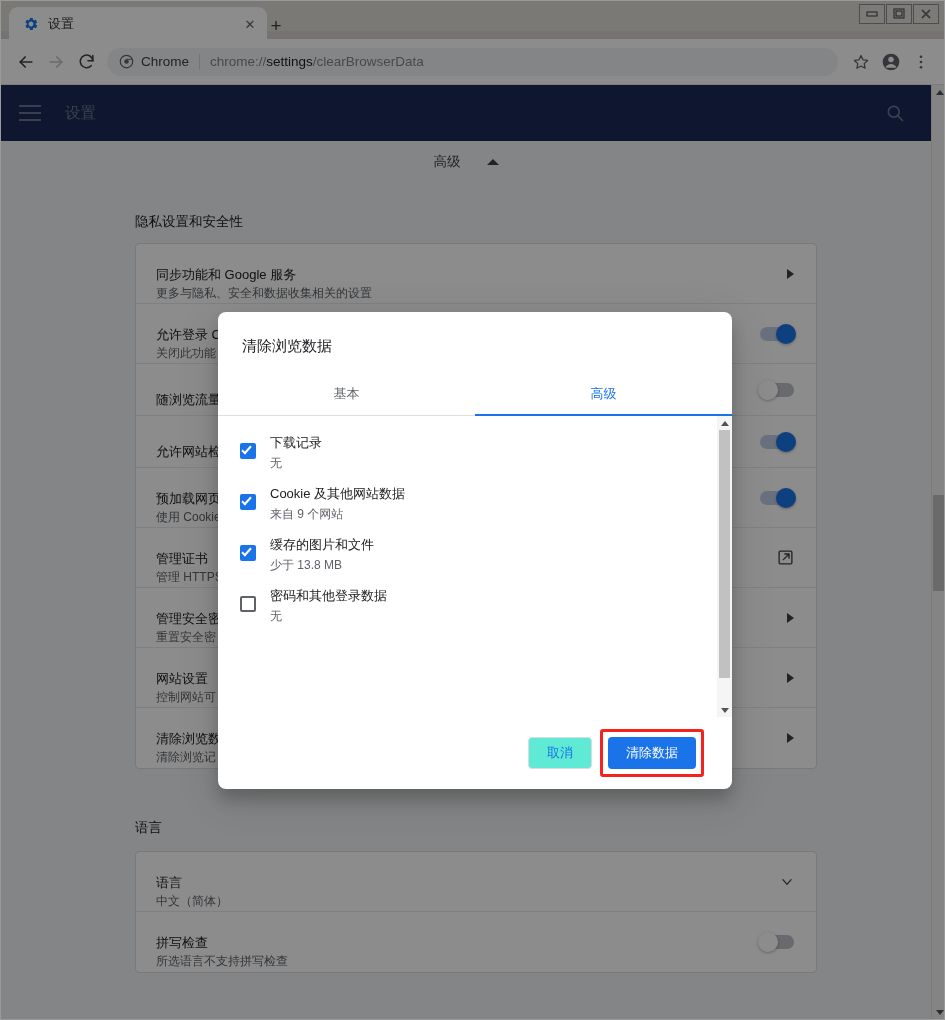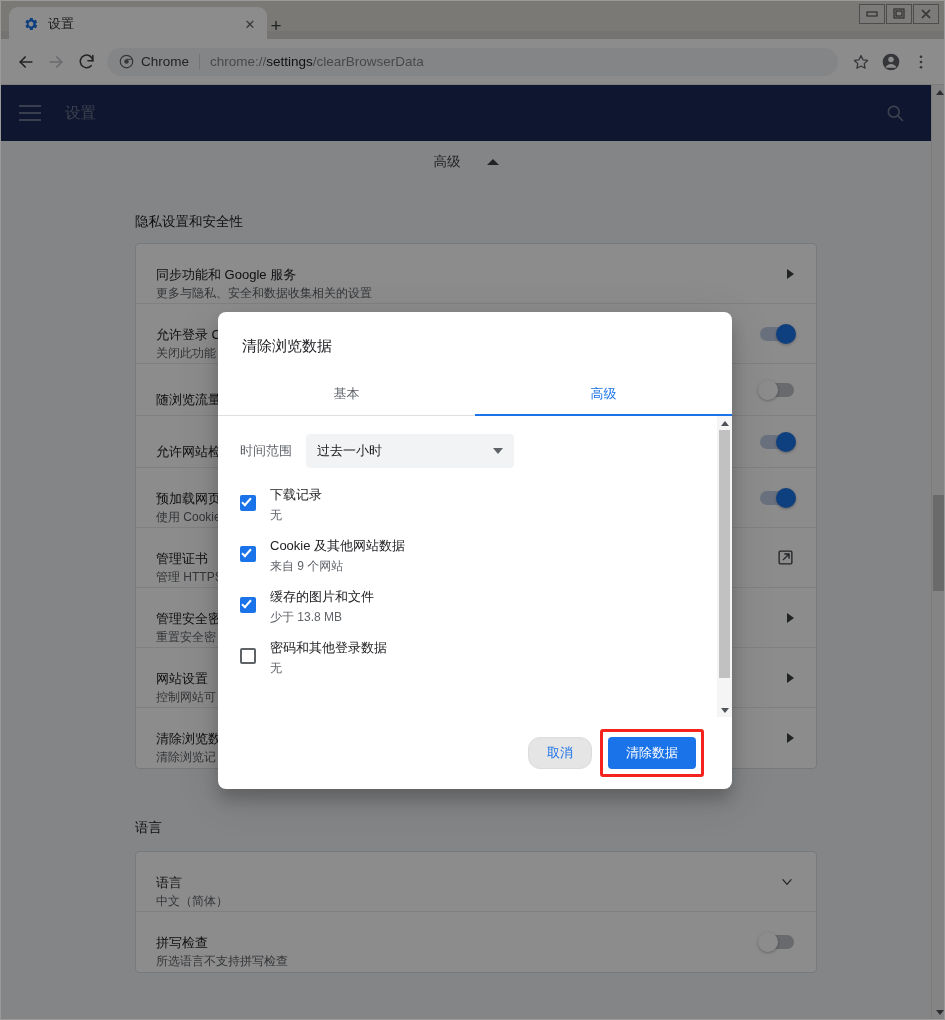"时间范围" div.timerange { html: <div> <span>时间范围</span> <span> <span>过去一小时</span> <span></span> </span> </div> -> none }
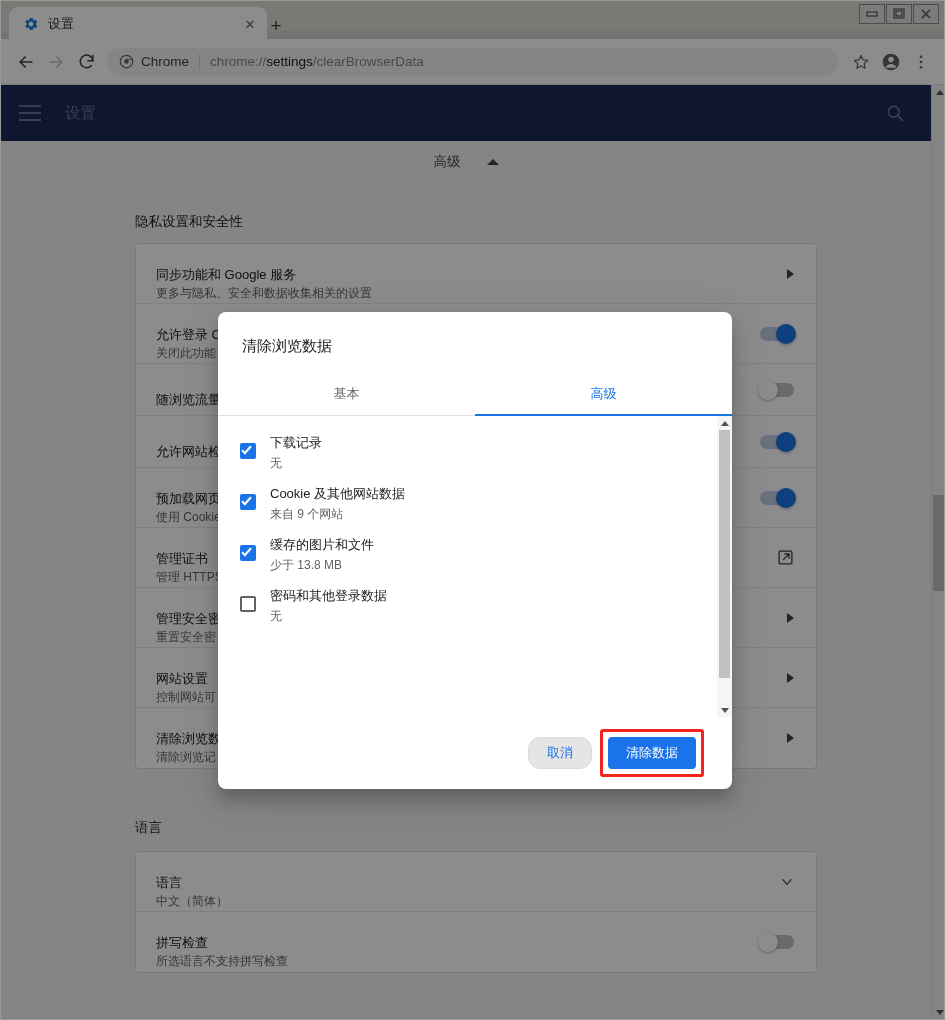"取消" .btn-cancel { background: #e5e5e5 -> #5eead4; border-radius: 12px -> 4px }
